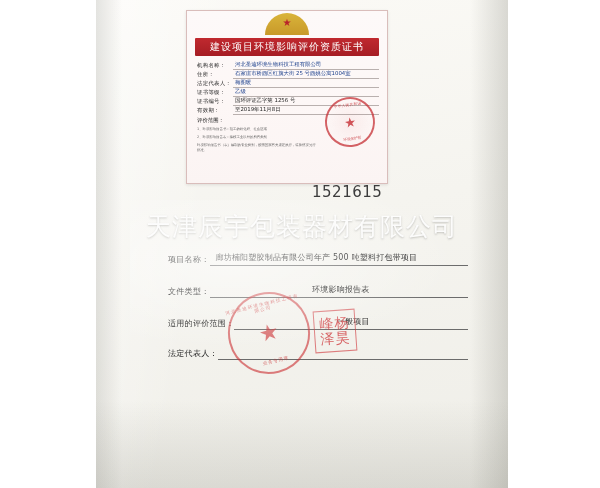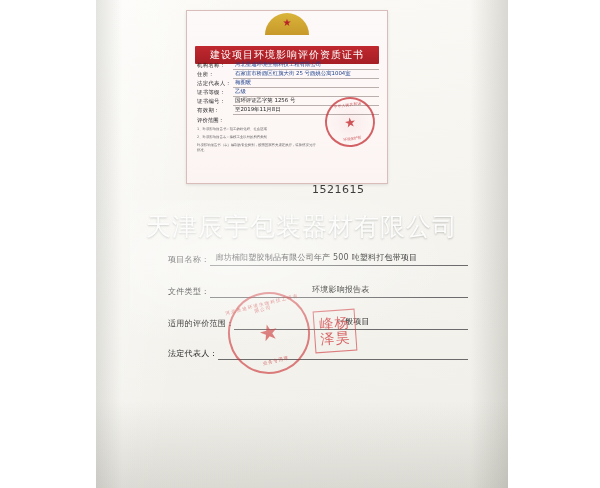"建设项目环境影响评价资质证书" .cert-title-bar { margin-top: 8px -> none }
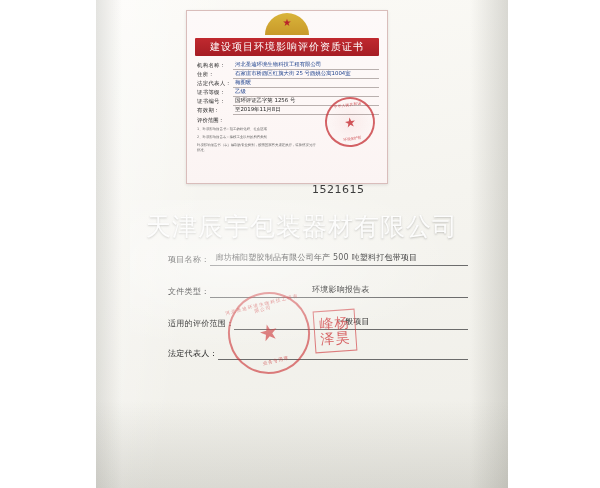"1521615" .cert-number { font-size: 11px -> 15px }
